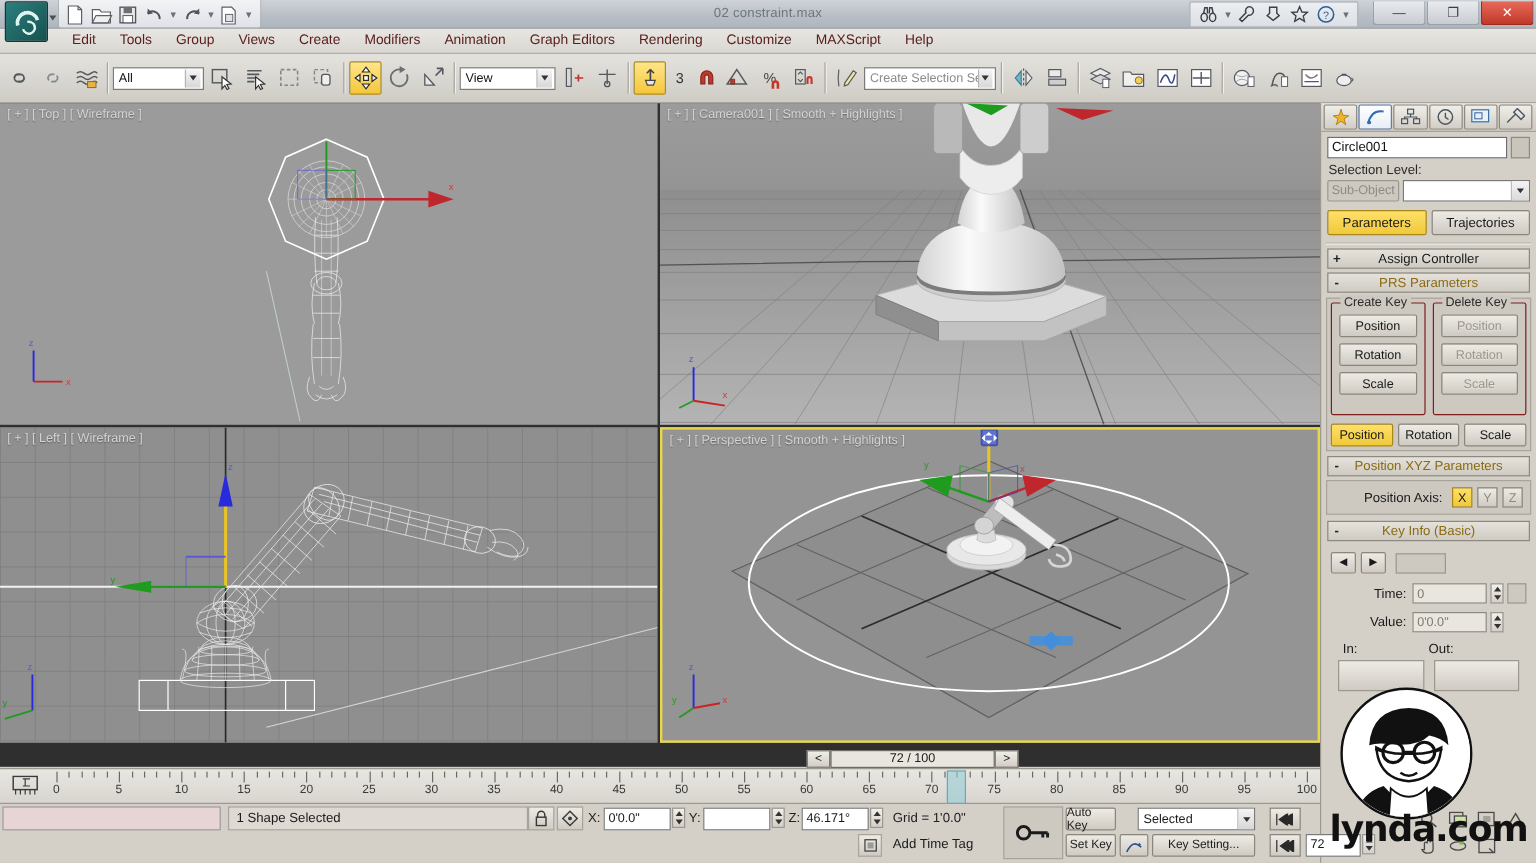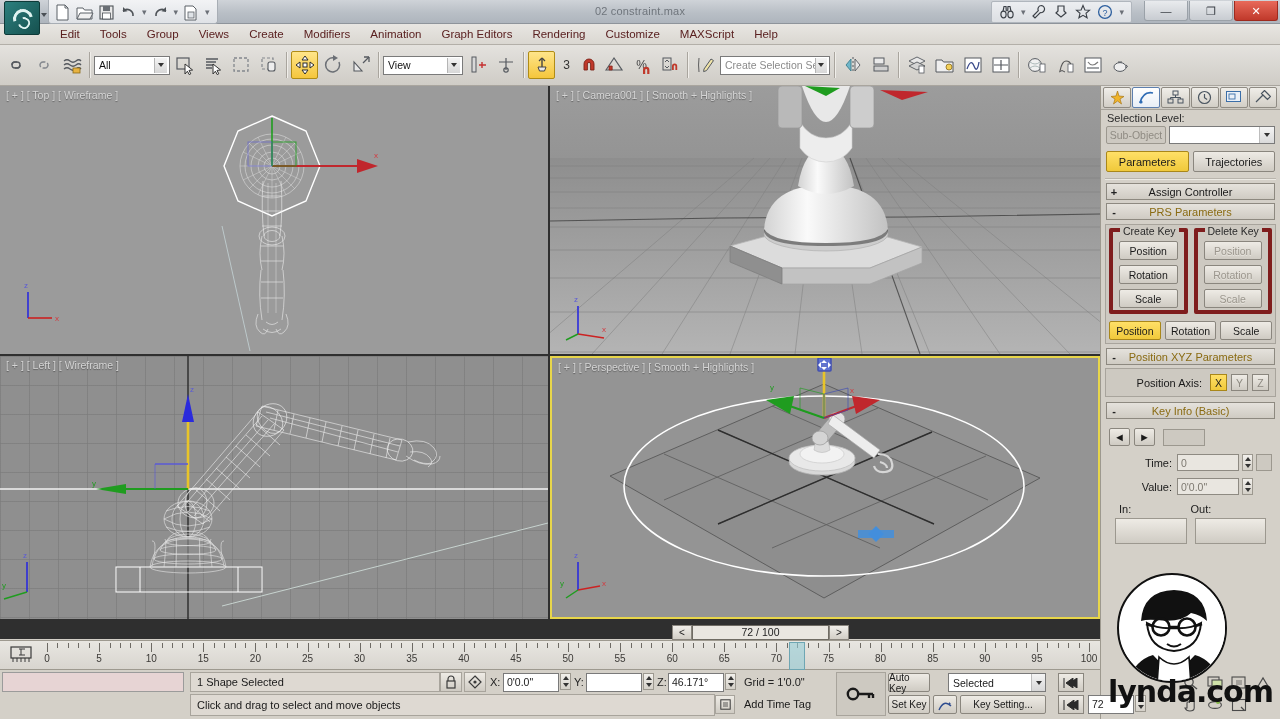"Circle001" div.namerow { html: none -> <div> <input> <div></div> </div> }
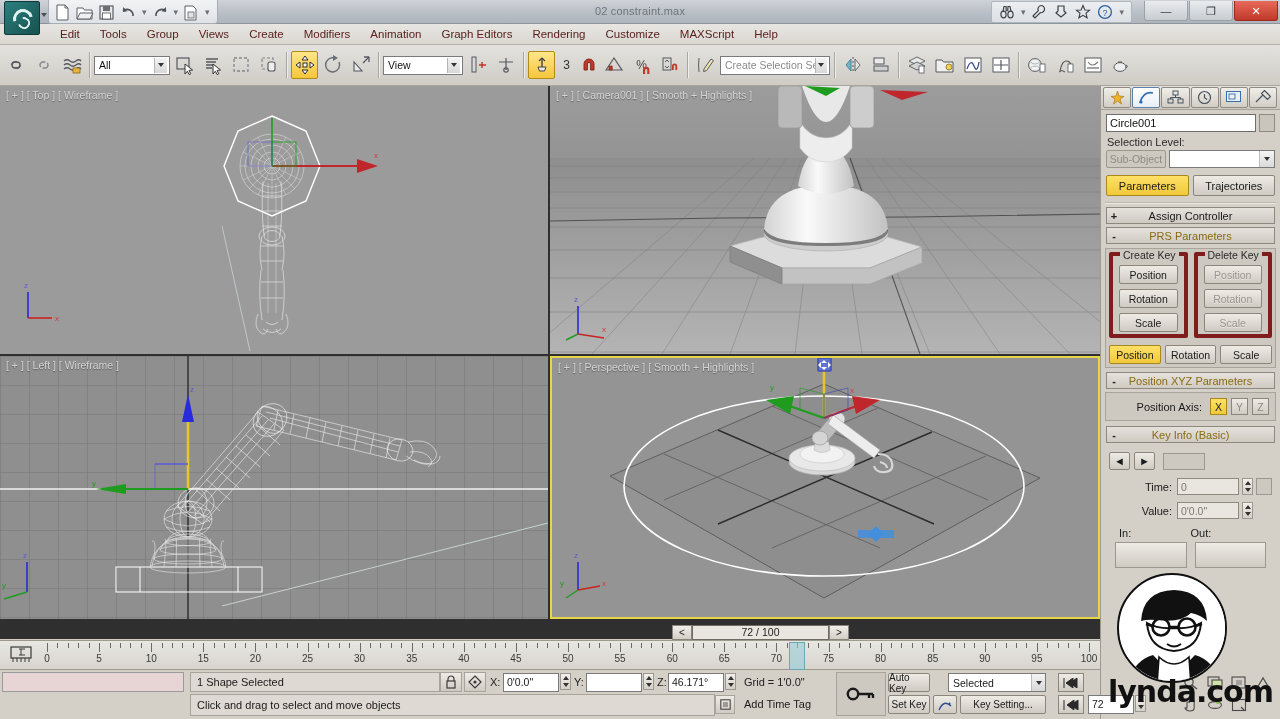"Create Key" .fset { border: 4px solid #7f1d1d -> 1px solid #7f1d1d; padding: 9px 6px 2px 6px -> 9px 6px 16px 6px }
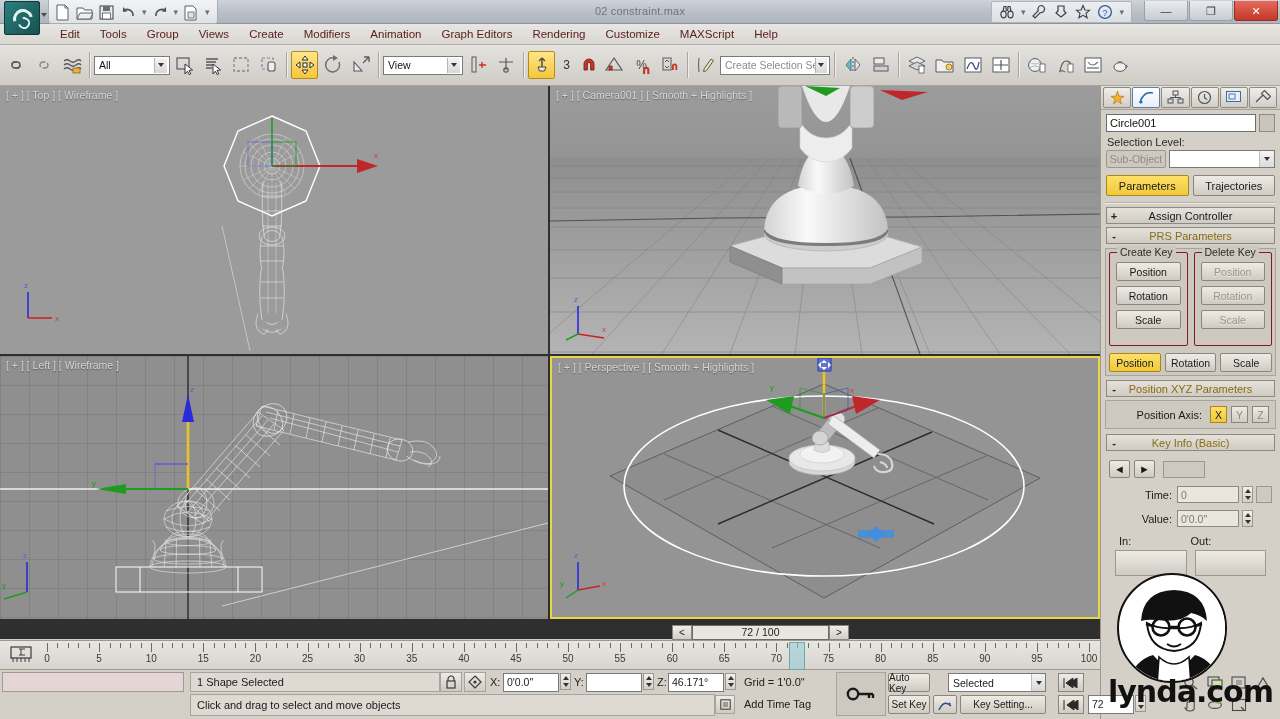"Click and drag to select" div.prompt { html: <div>Click and drag to select and move objects</div> -> none }
